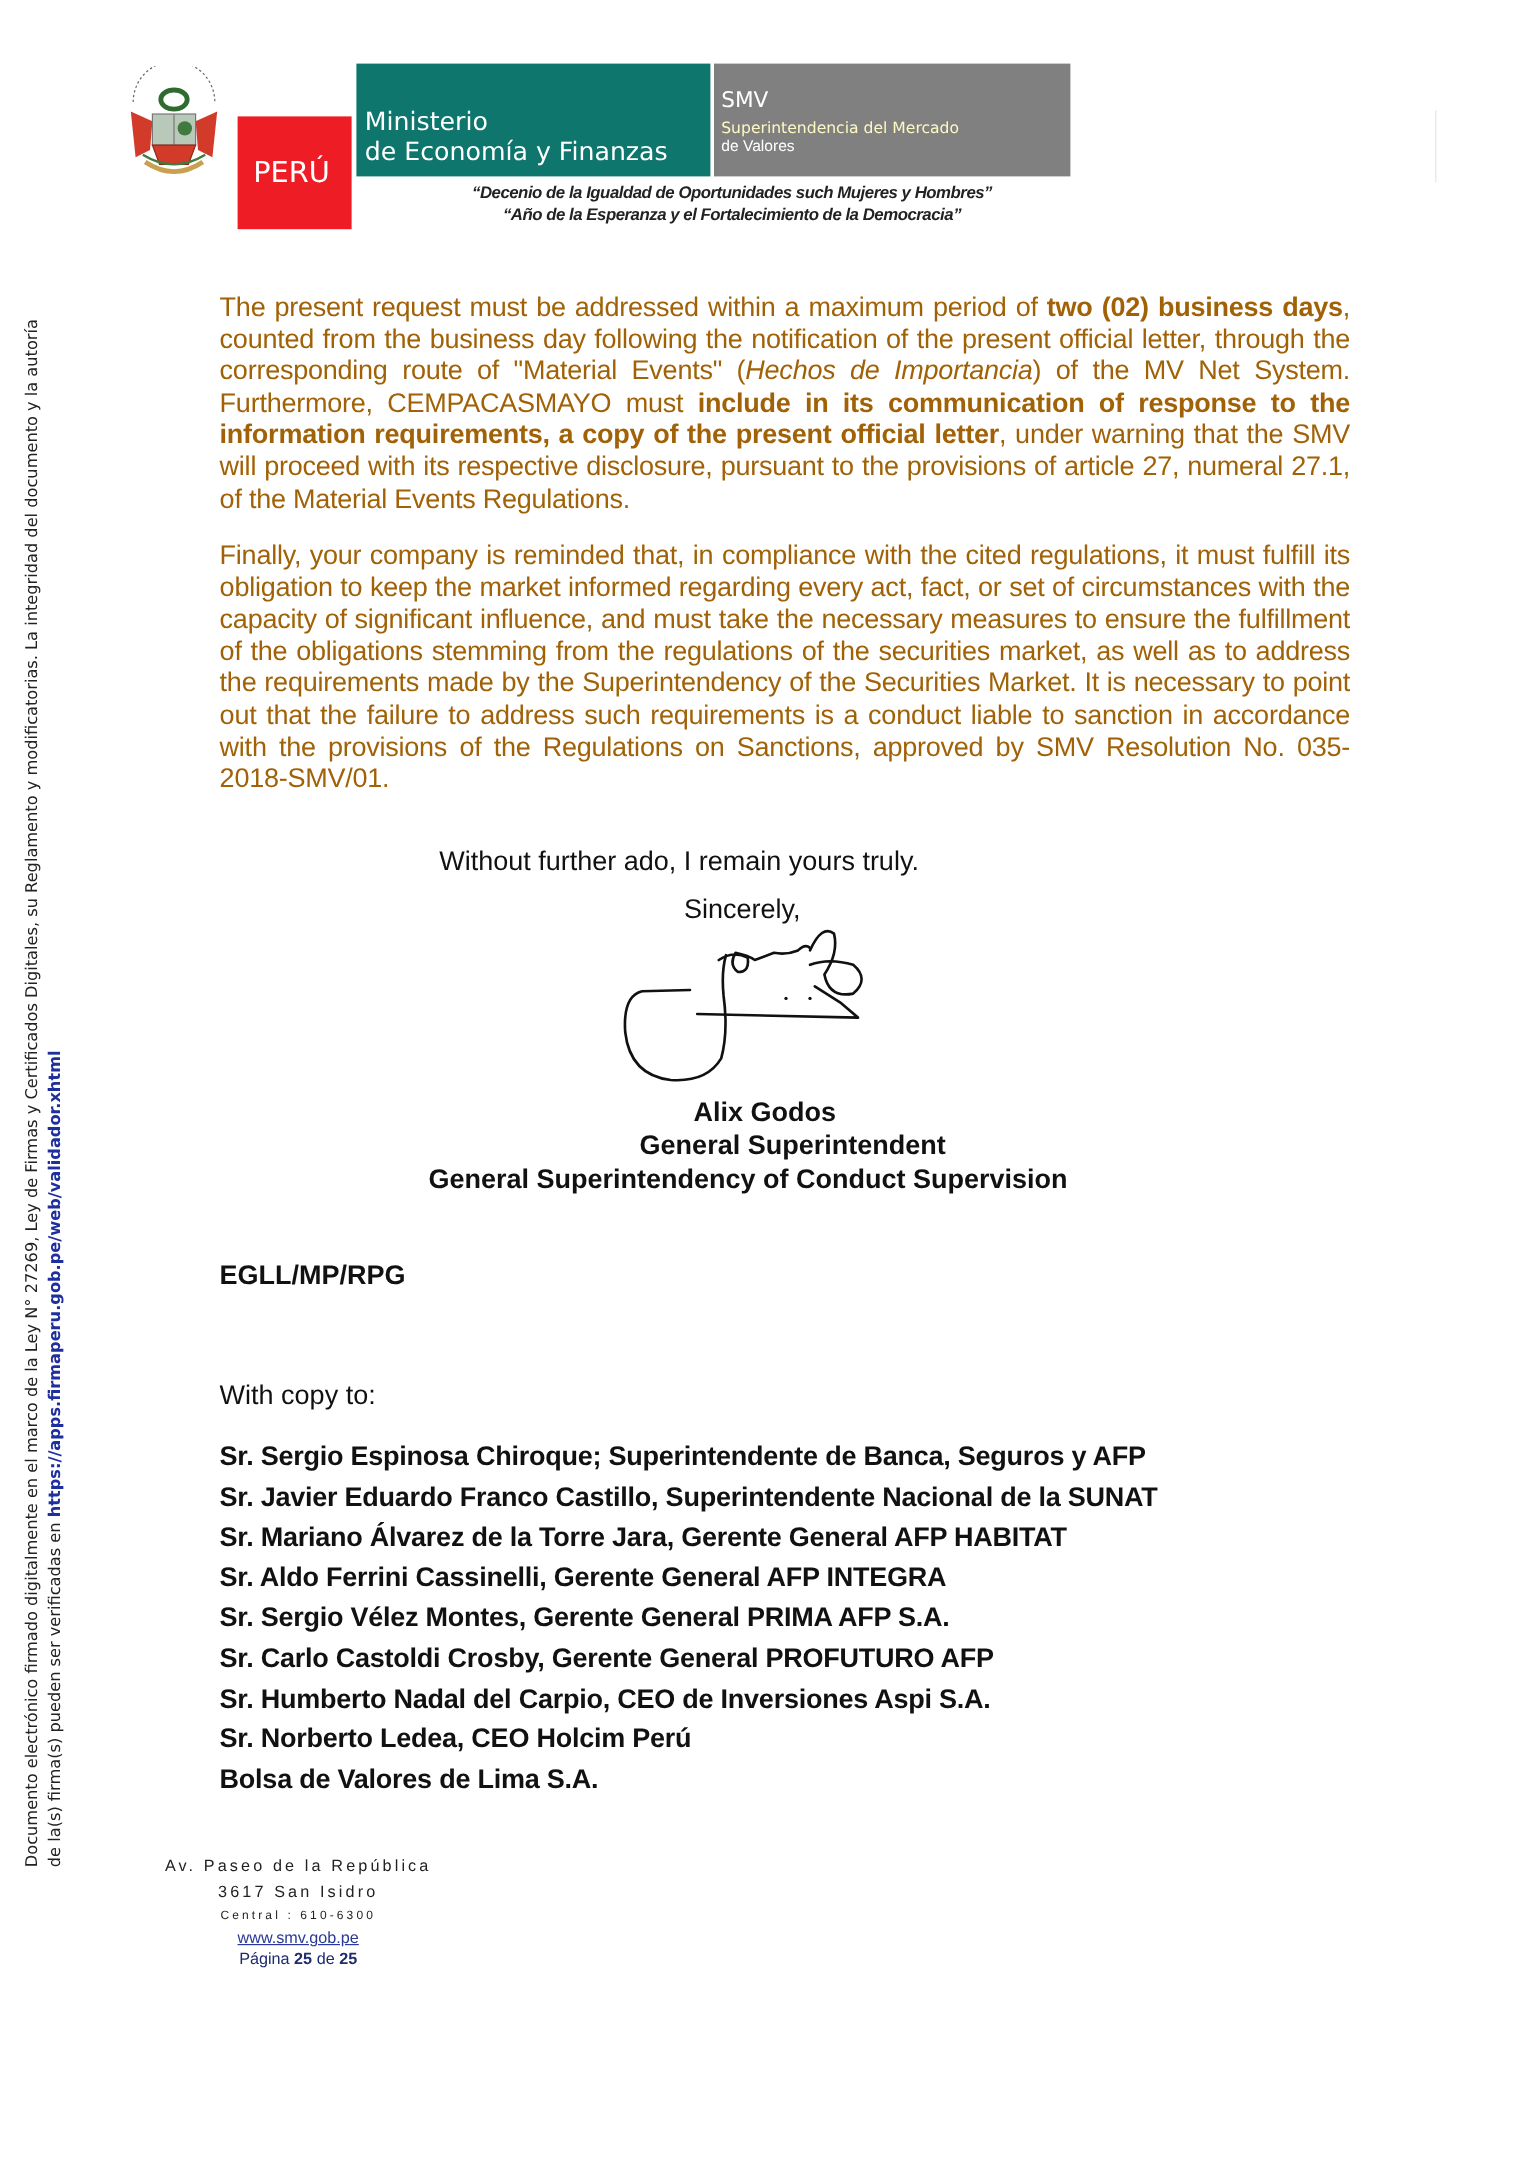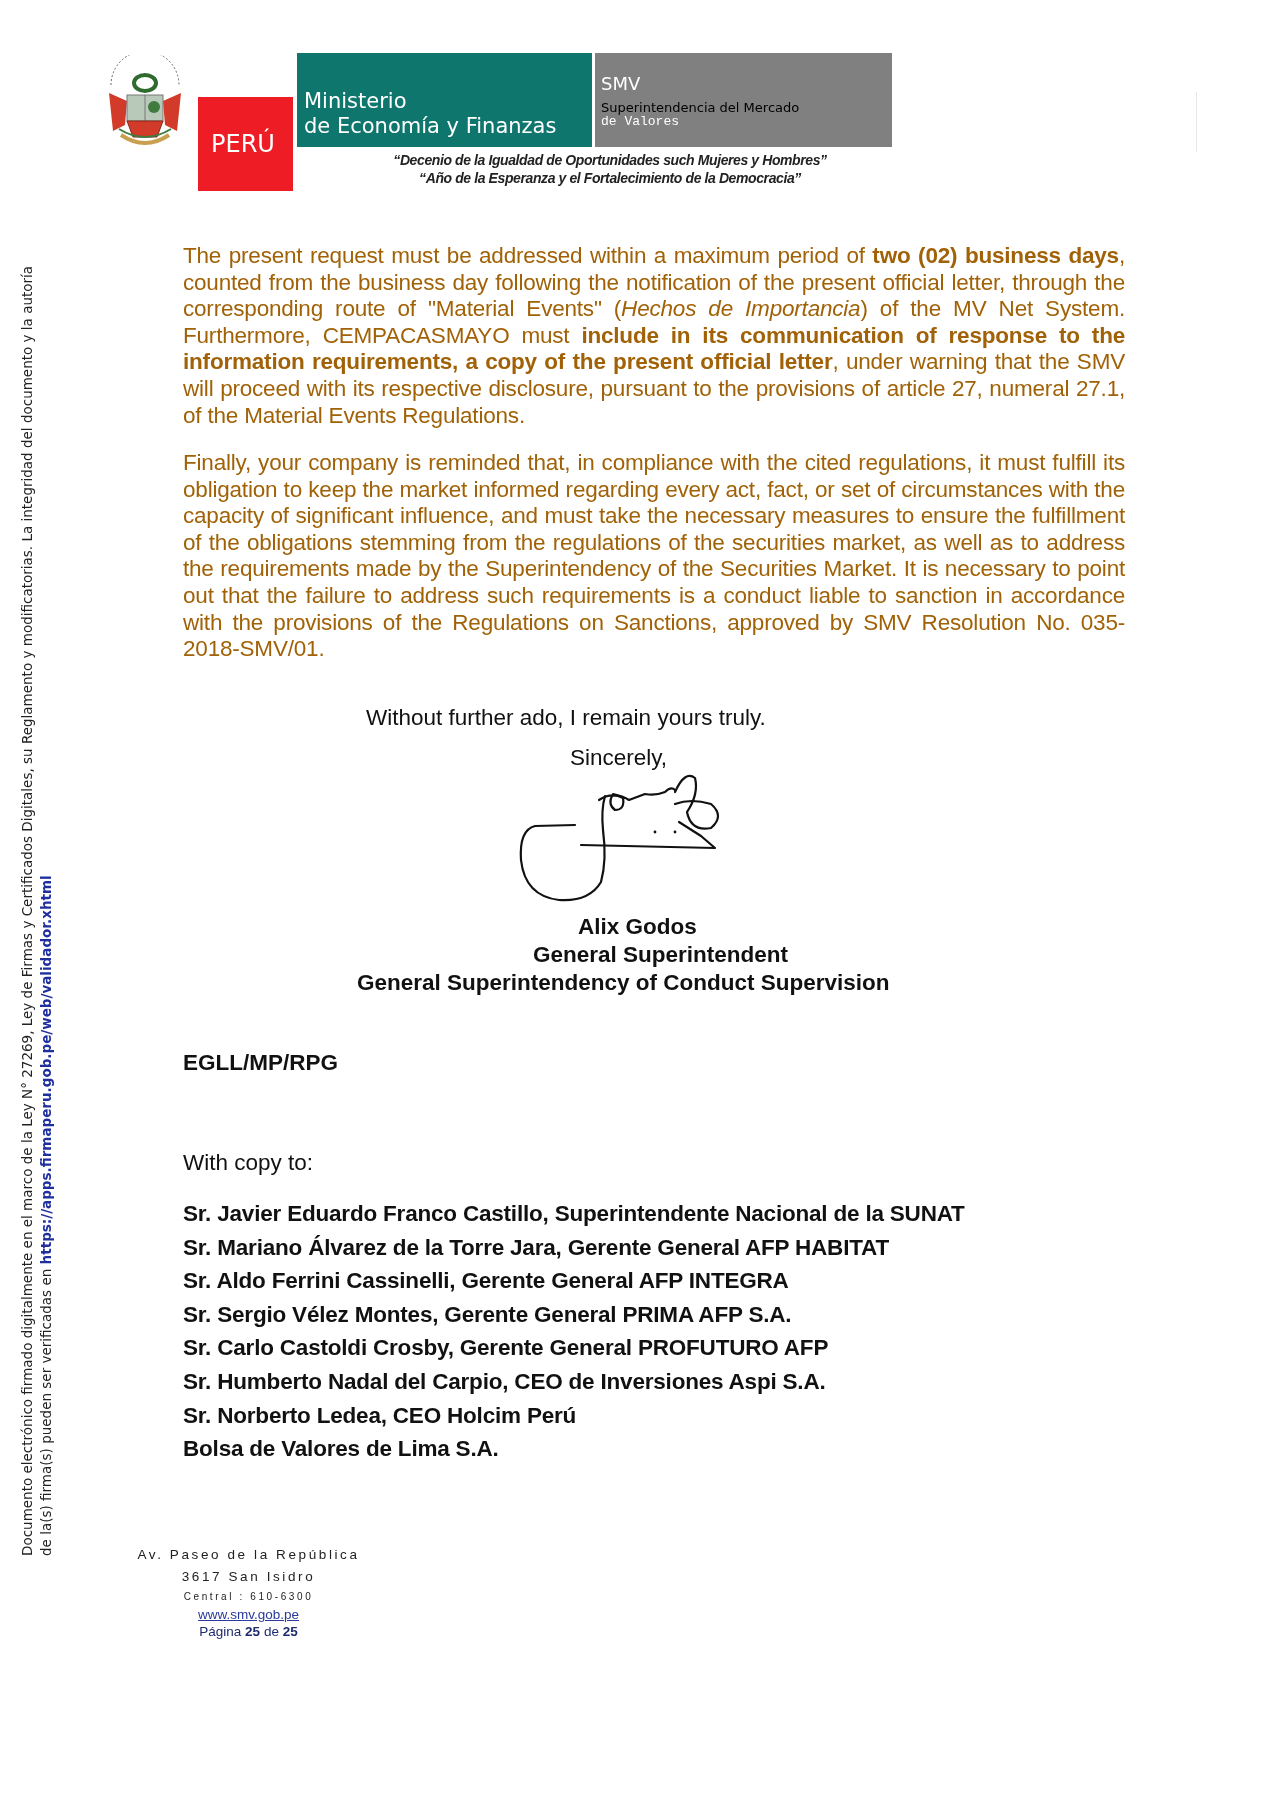"Superintendencia del Mercado" #smv-box .s1 { color: #000000 -> #fef9c3 }
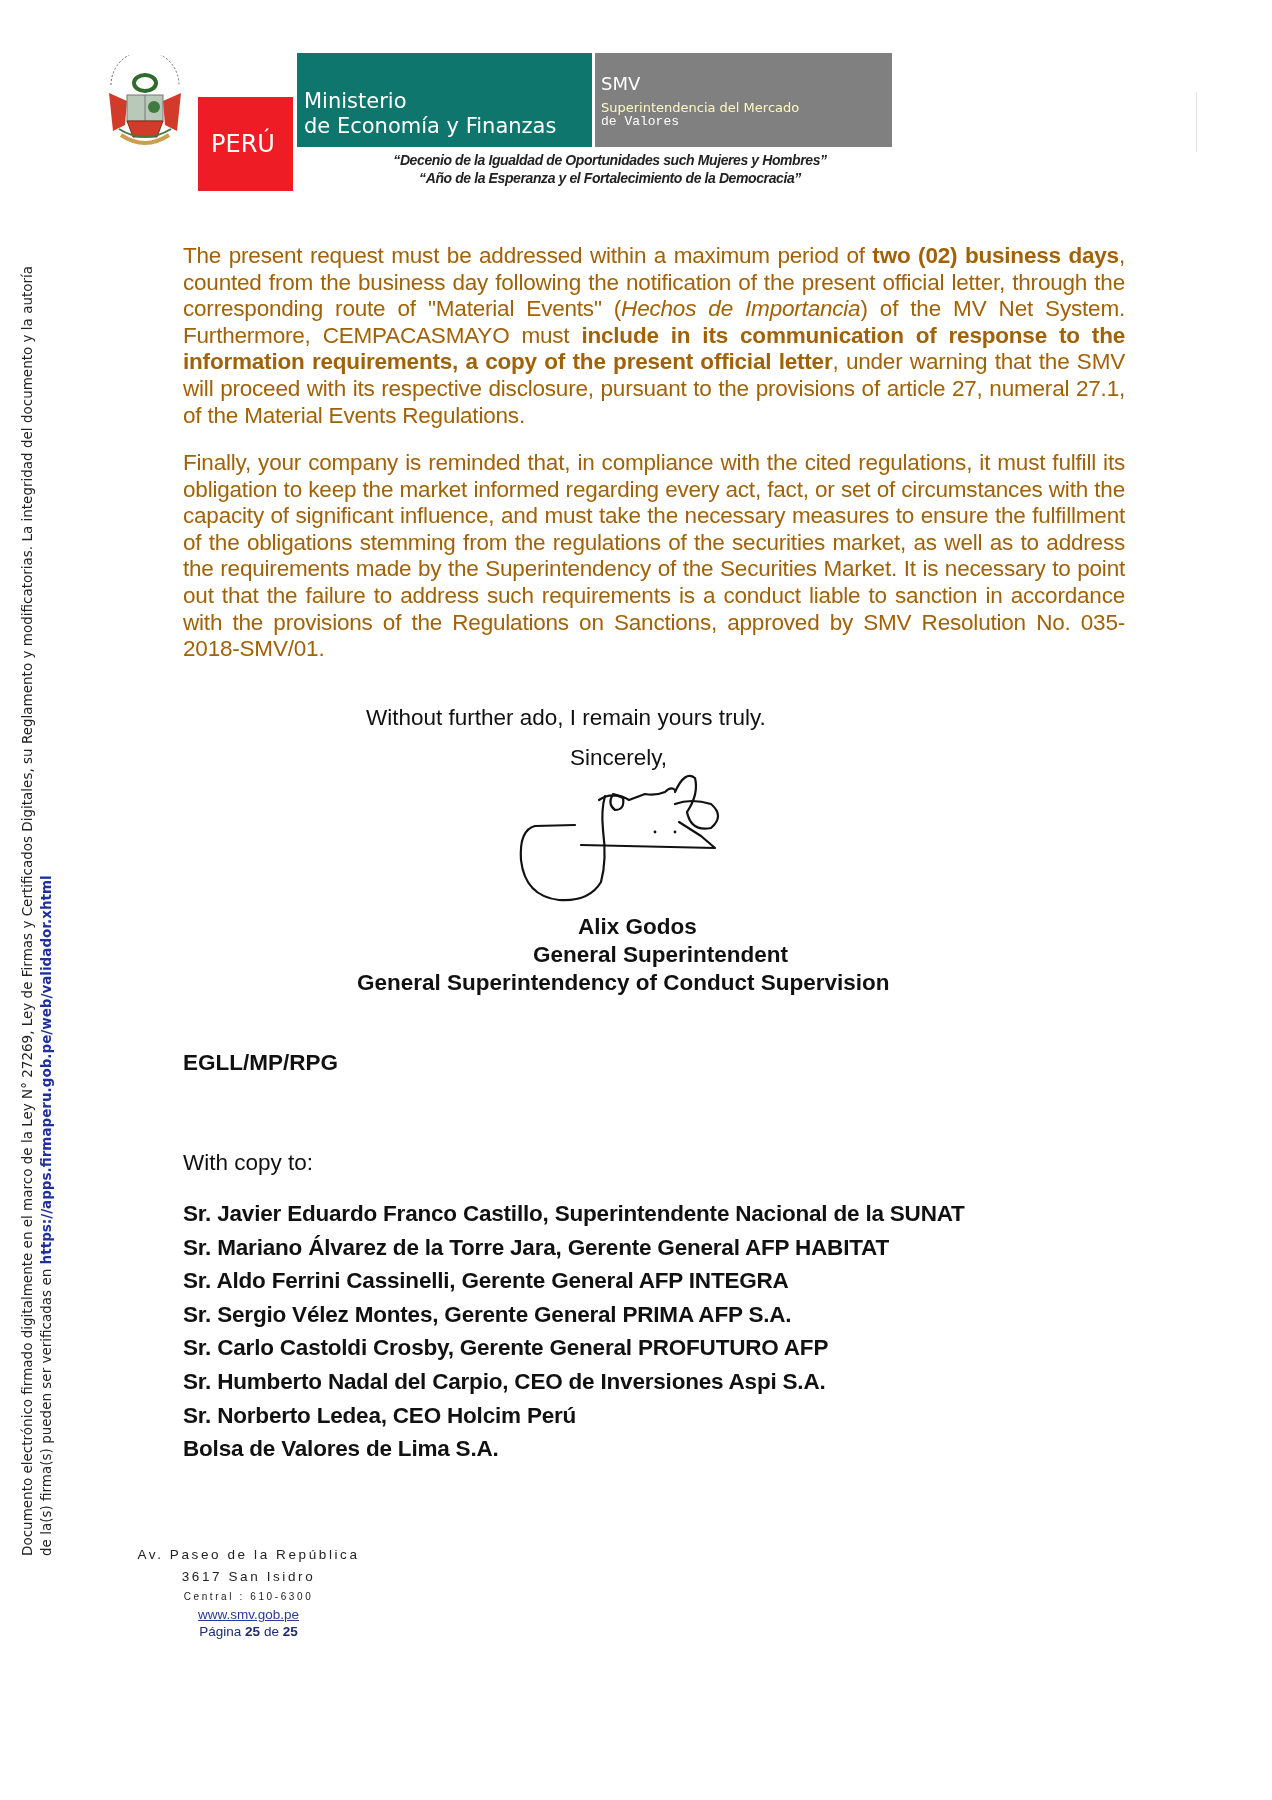"de Valores" #smv-box .s2 { font-family: Liberation Mono, monospace -> Liberation Sans, sans-serif }
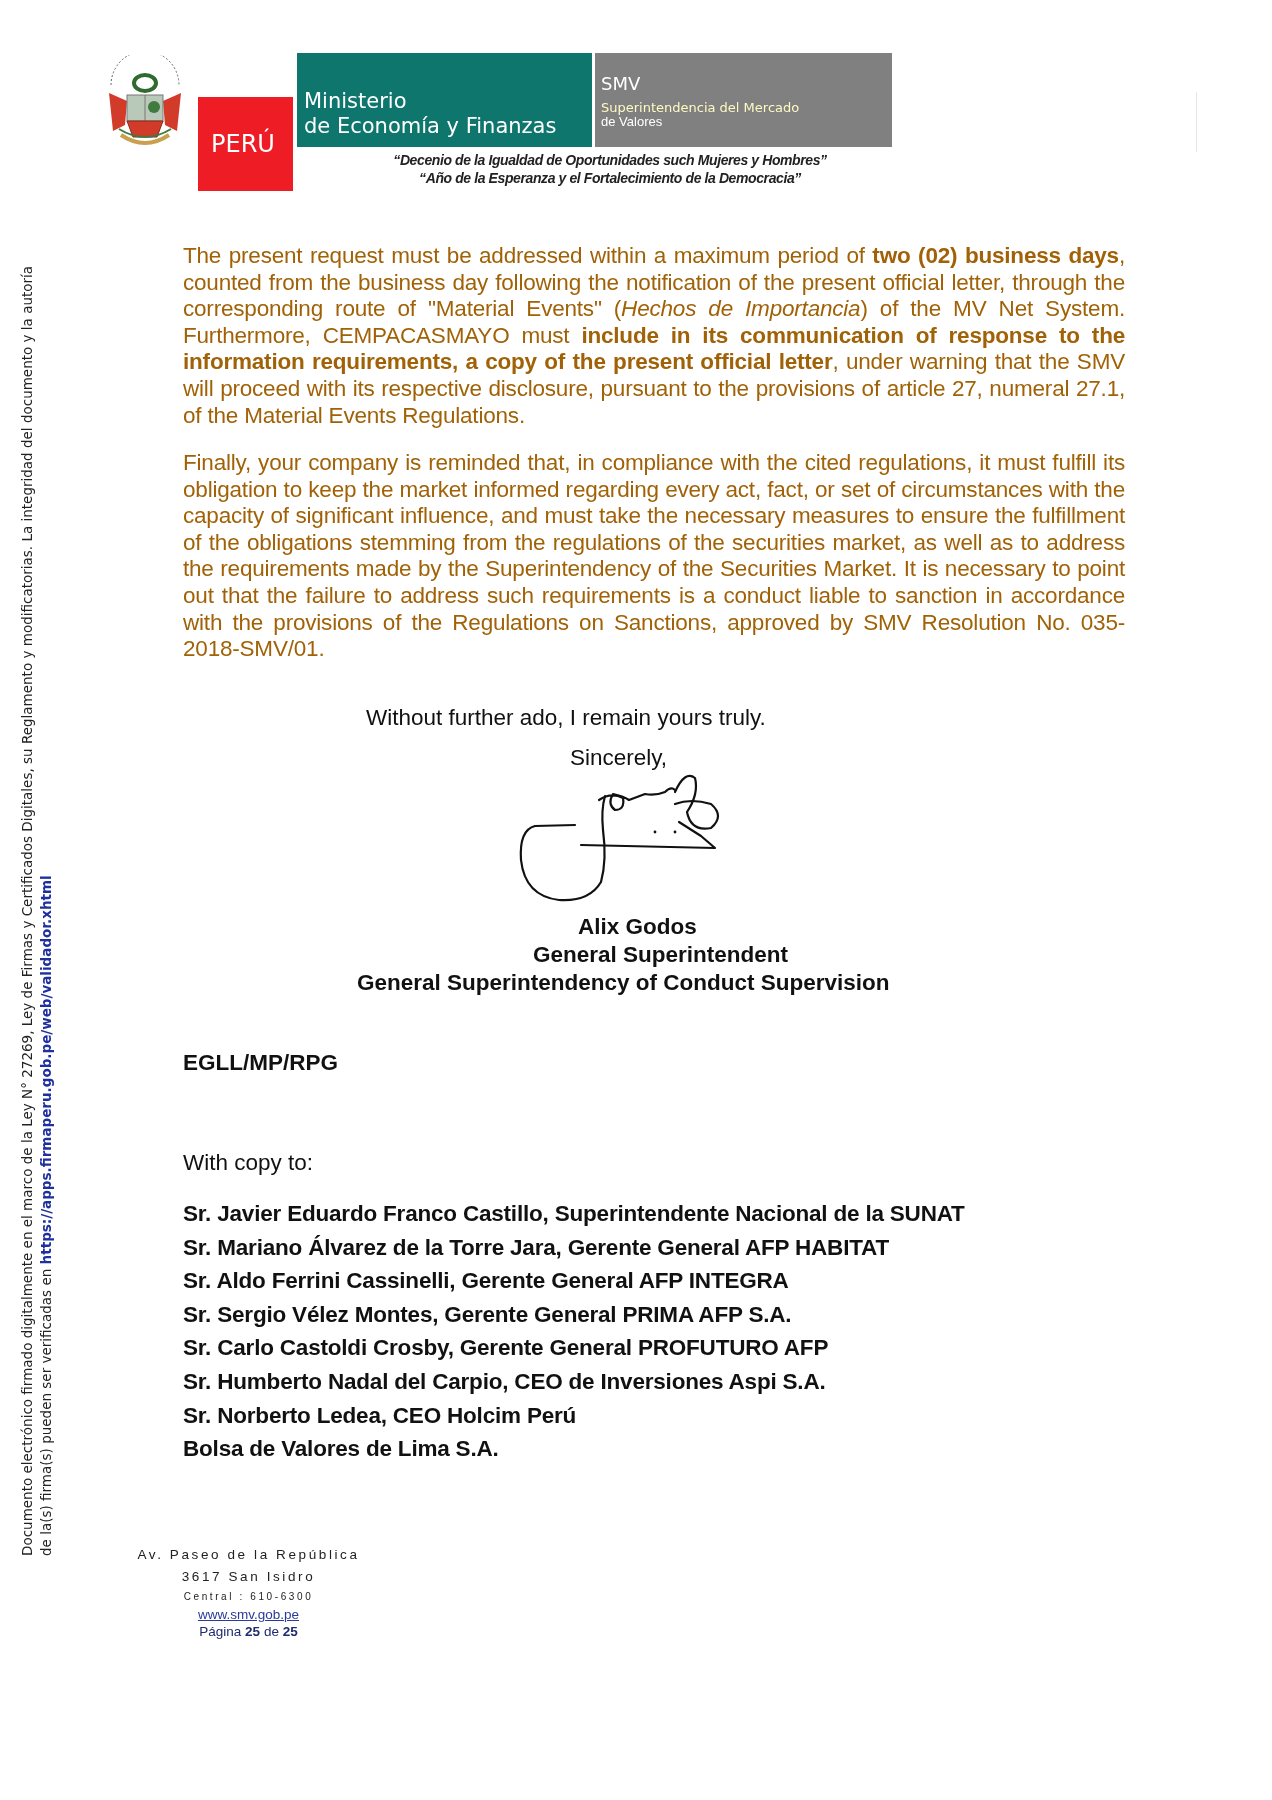"Sr. Sergio Espinosa Chiroque;" li { html: none -> <li>Sr. Sergio Espinosa Chiroque; Superintendente de Banca, Seguros y AFP</li> }
